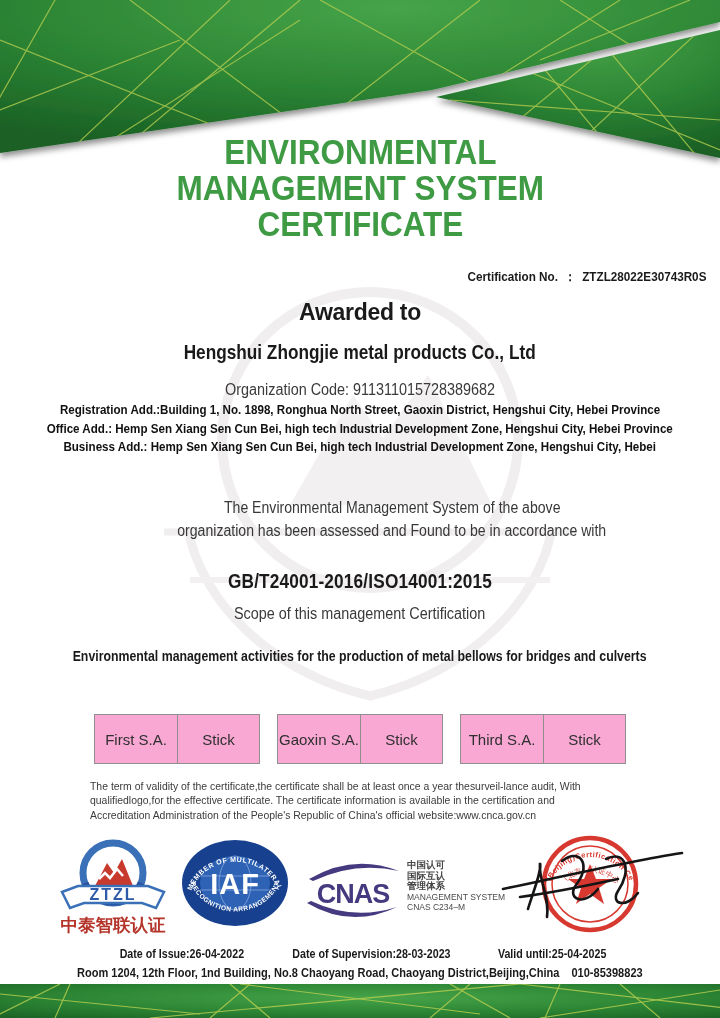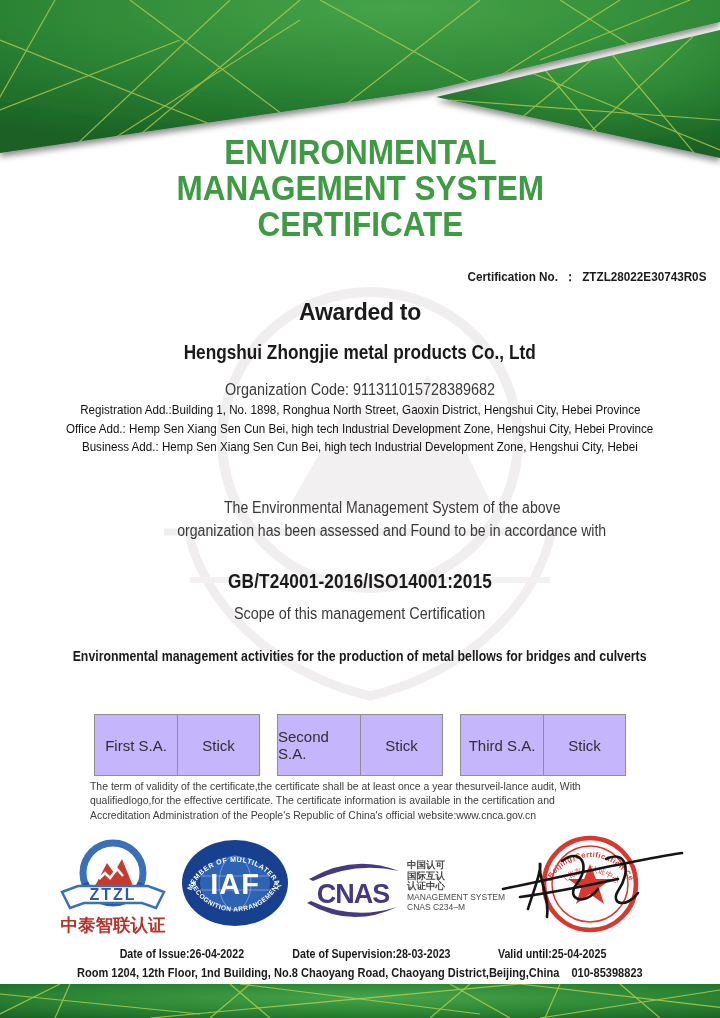"Registration Add.:Building 1, No. 1898," .addresses { font-weight: normal -> bold }
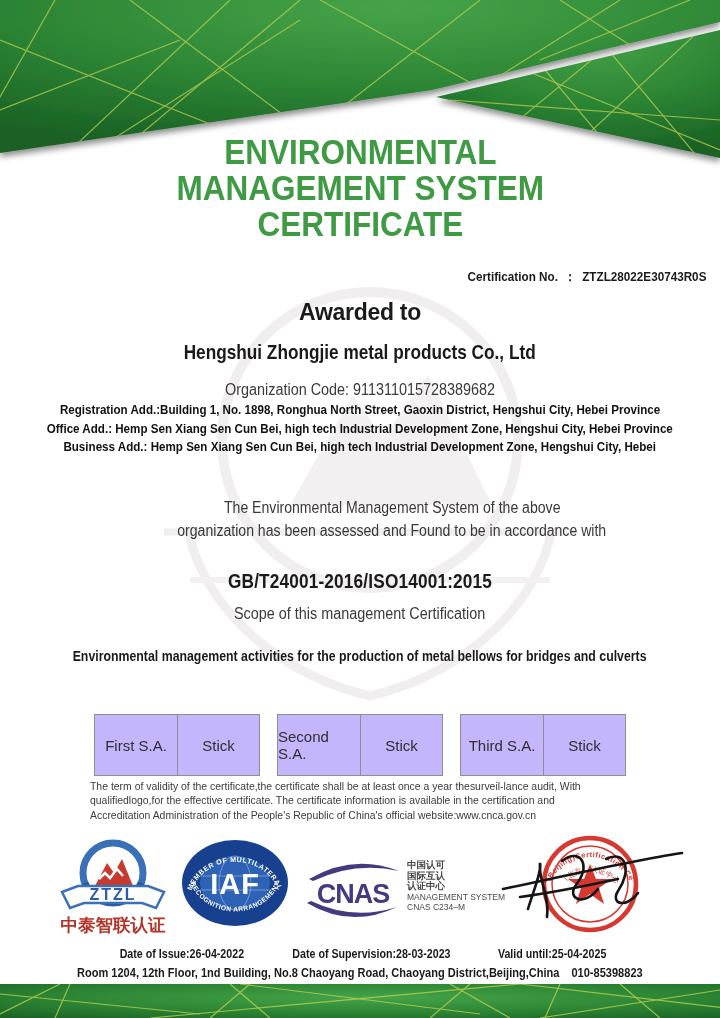"First S.A." .audit-box { background: #c4b5fd -> #f9a8d4; height: 62px -> 50px }
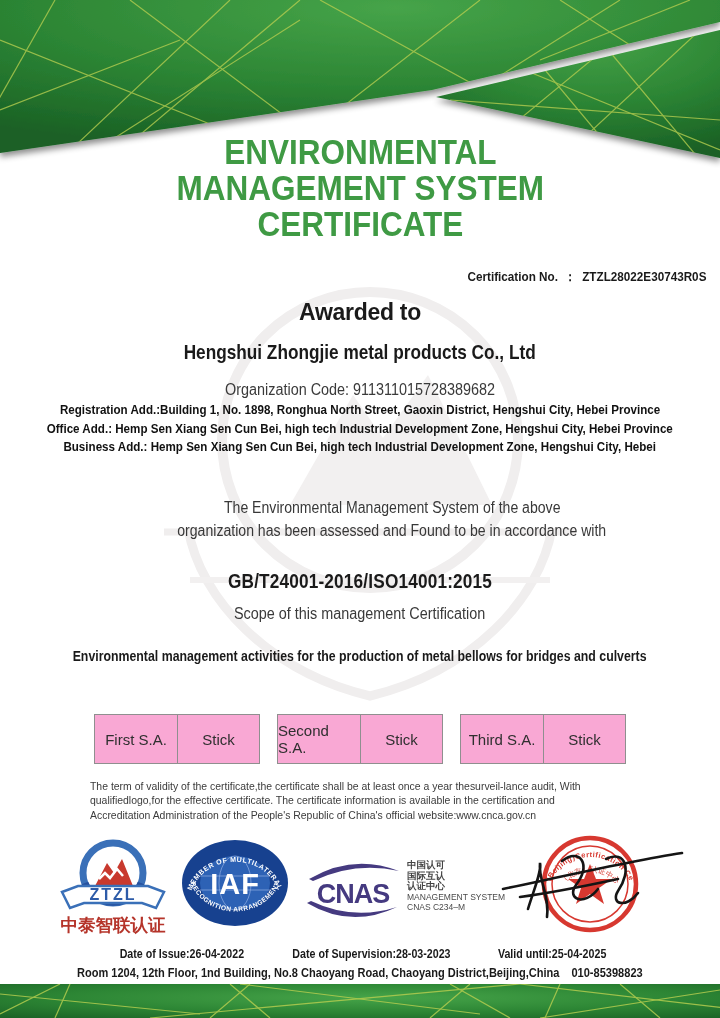"Second S.A." div.audit-cell { text: Second -> Gaoxin }
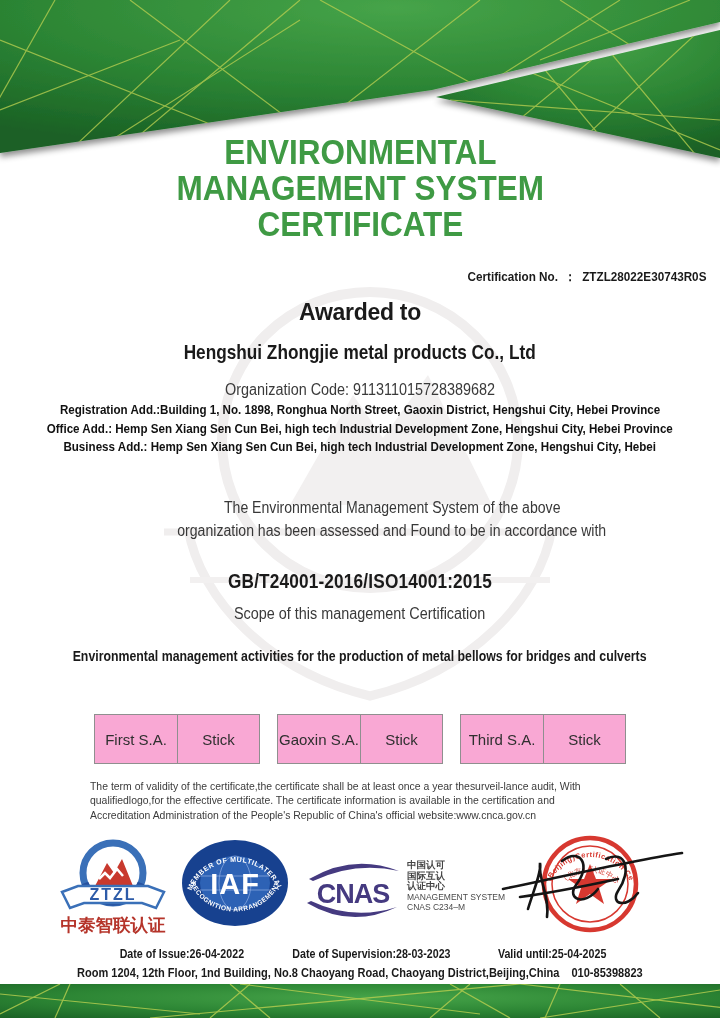"认证中心" div.cn { text: 认证中心 -> 管理体系 }
